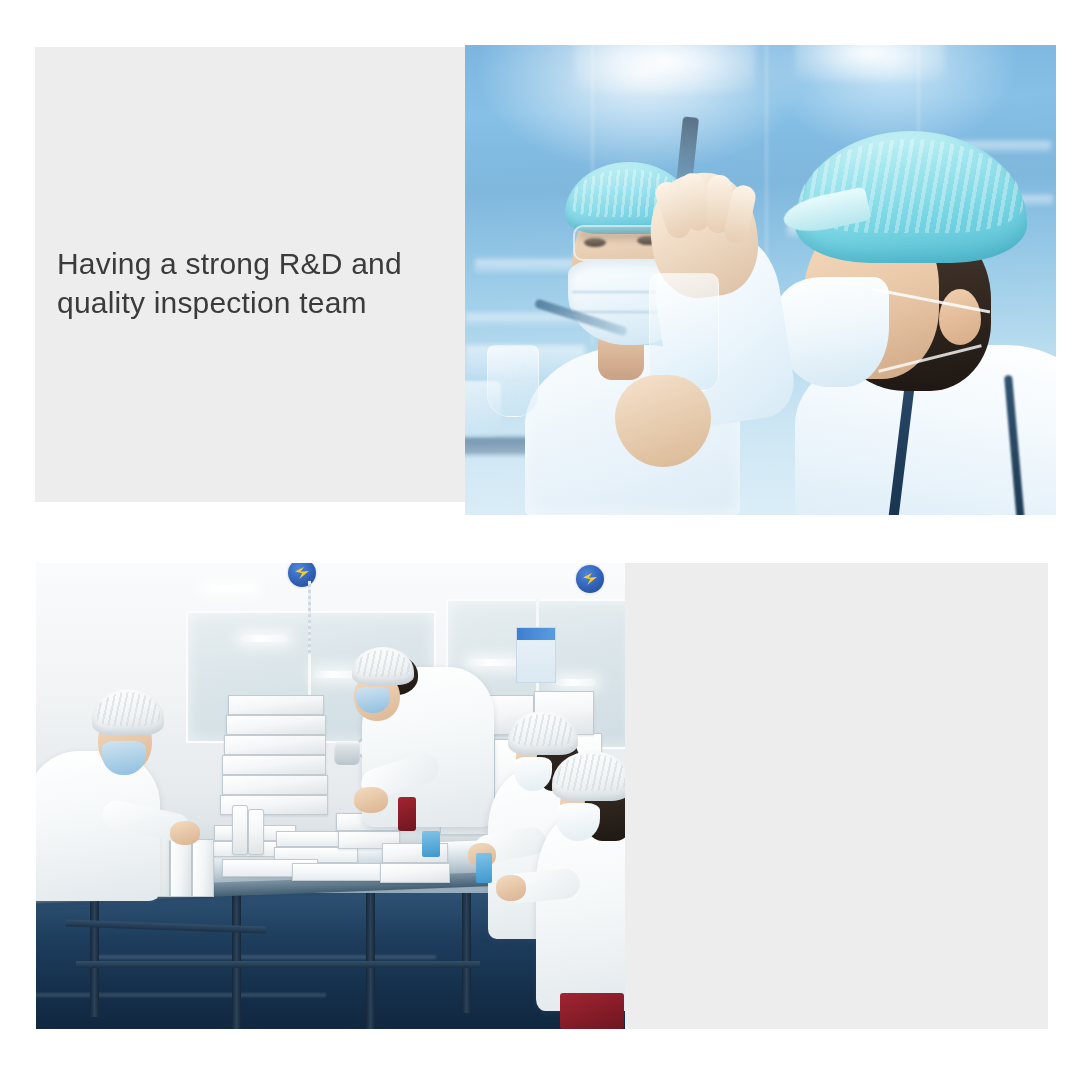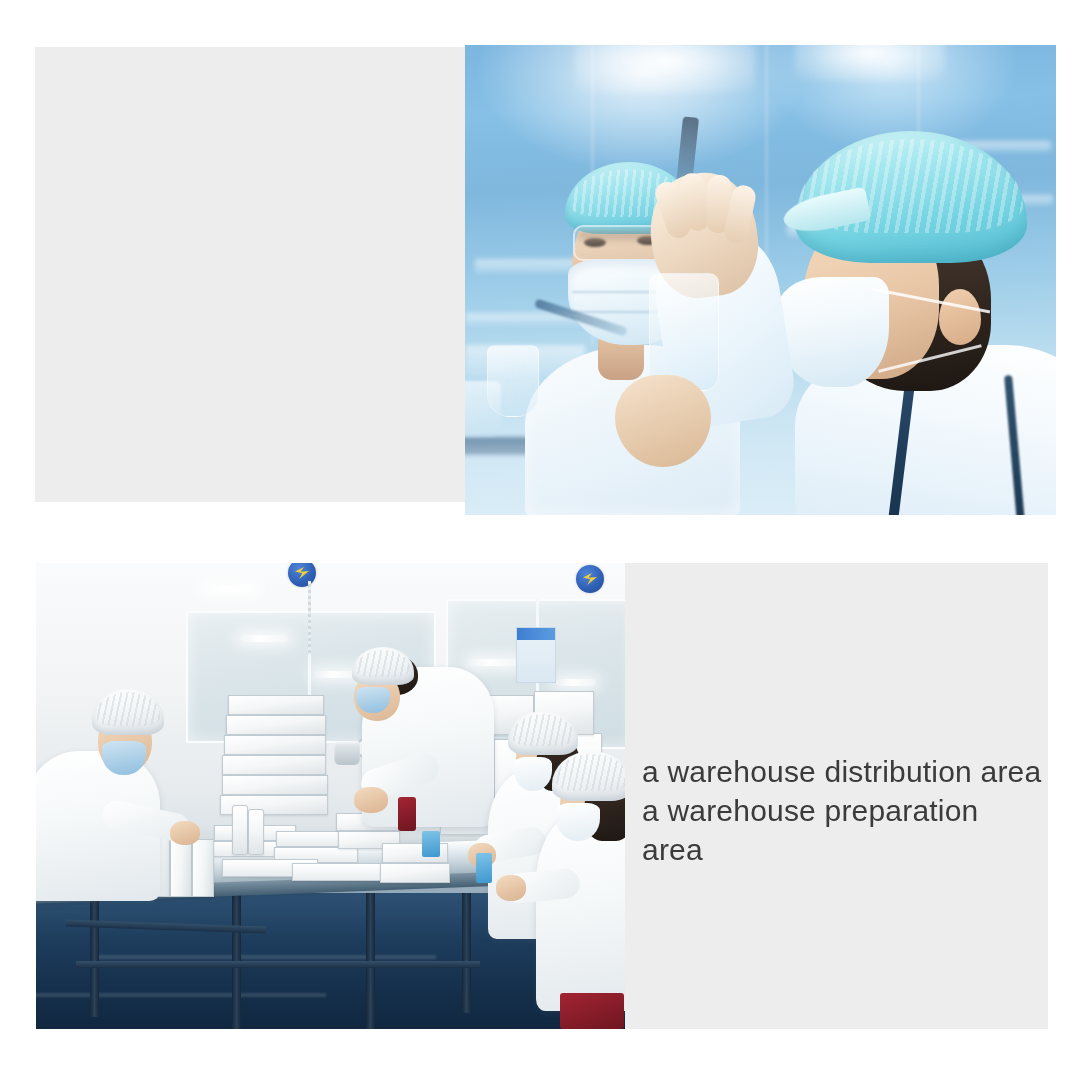"Having a strong R&D and" div.caption { html: none -> <div>Having a strong R&amp;D and quality inspection team</div> }
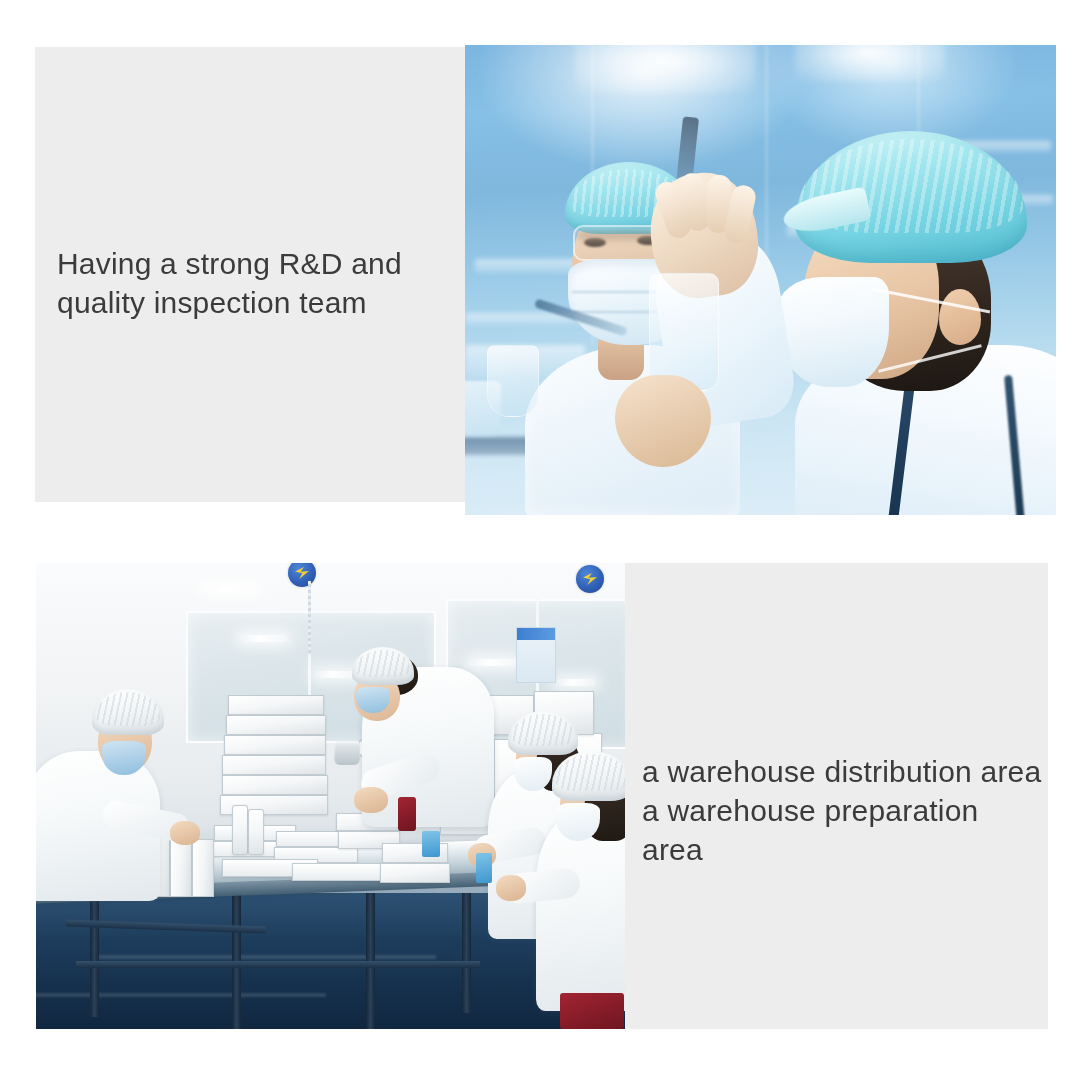"a warehouse distribution area" div.caption { html: <div>a warehouse distribution area a warehouse preparation area</div> -> none }
